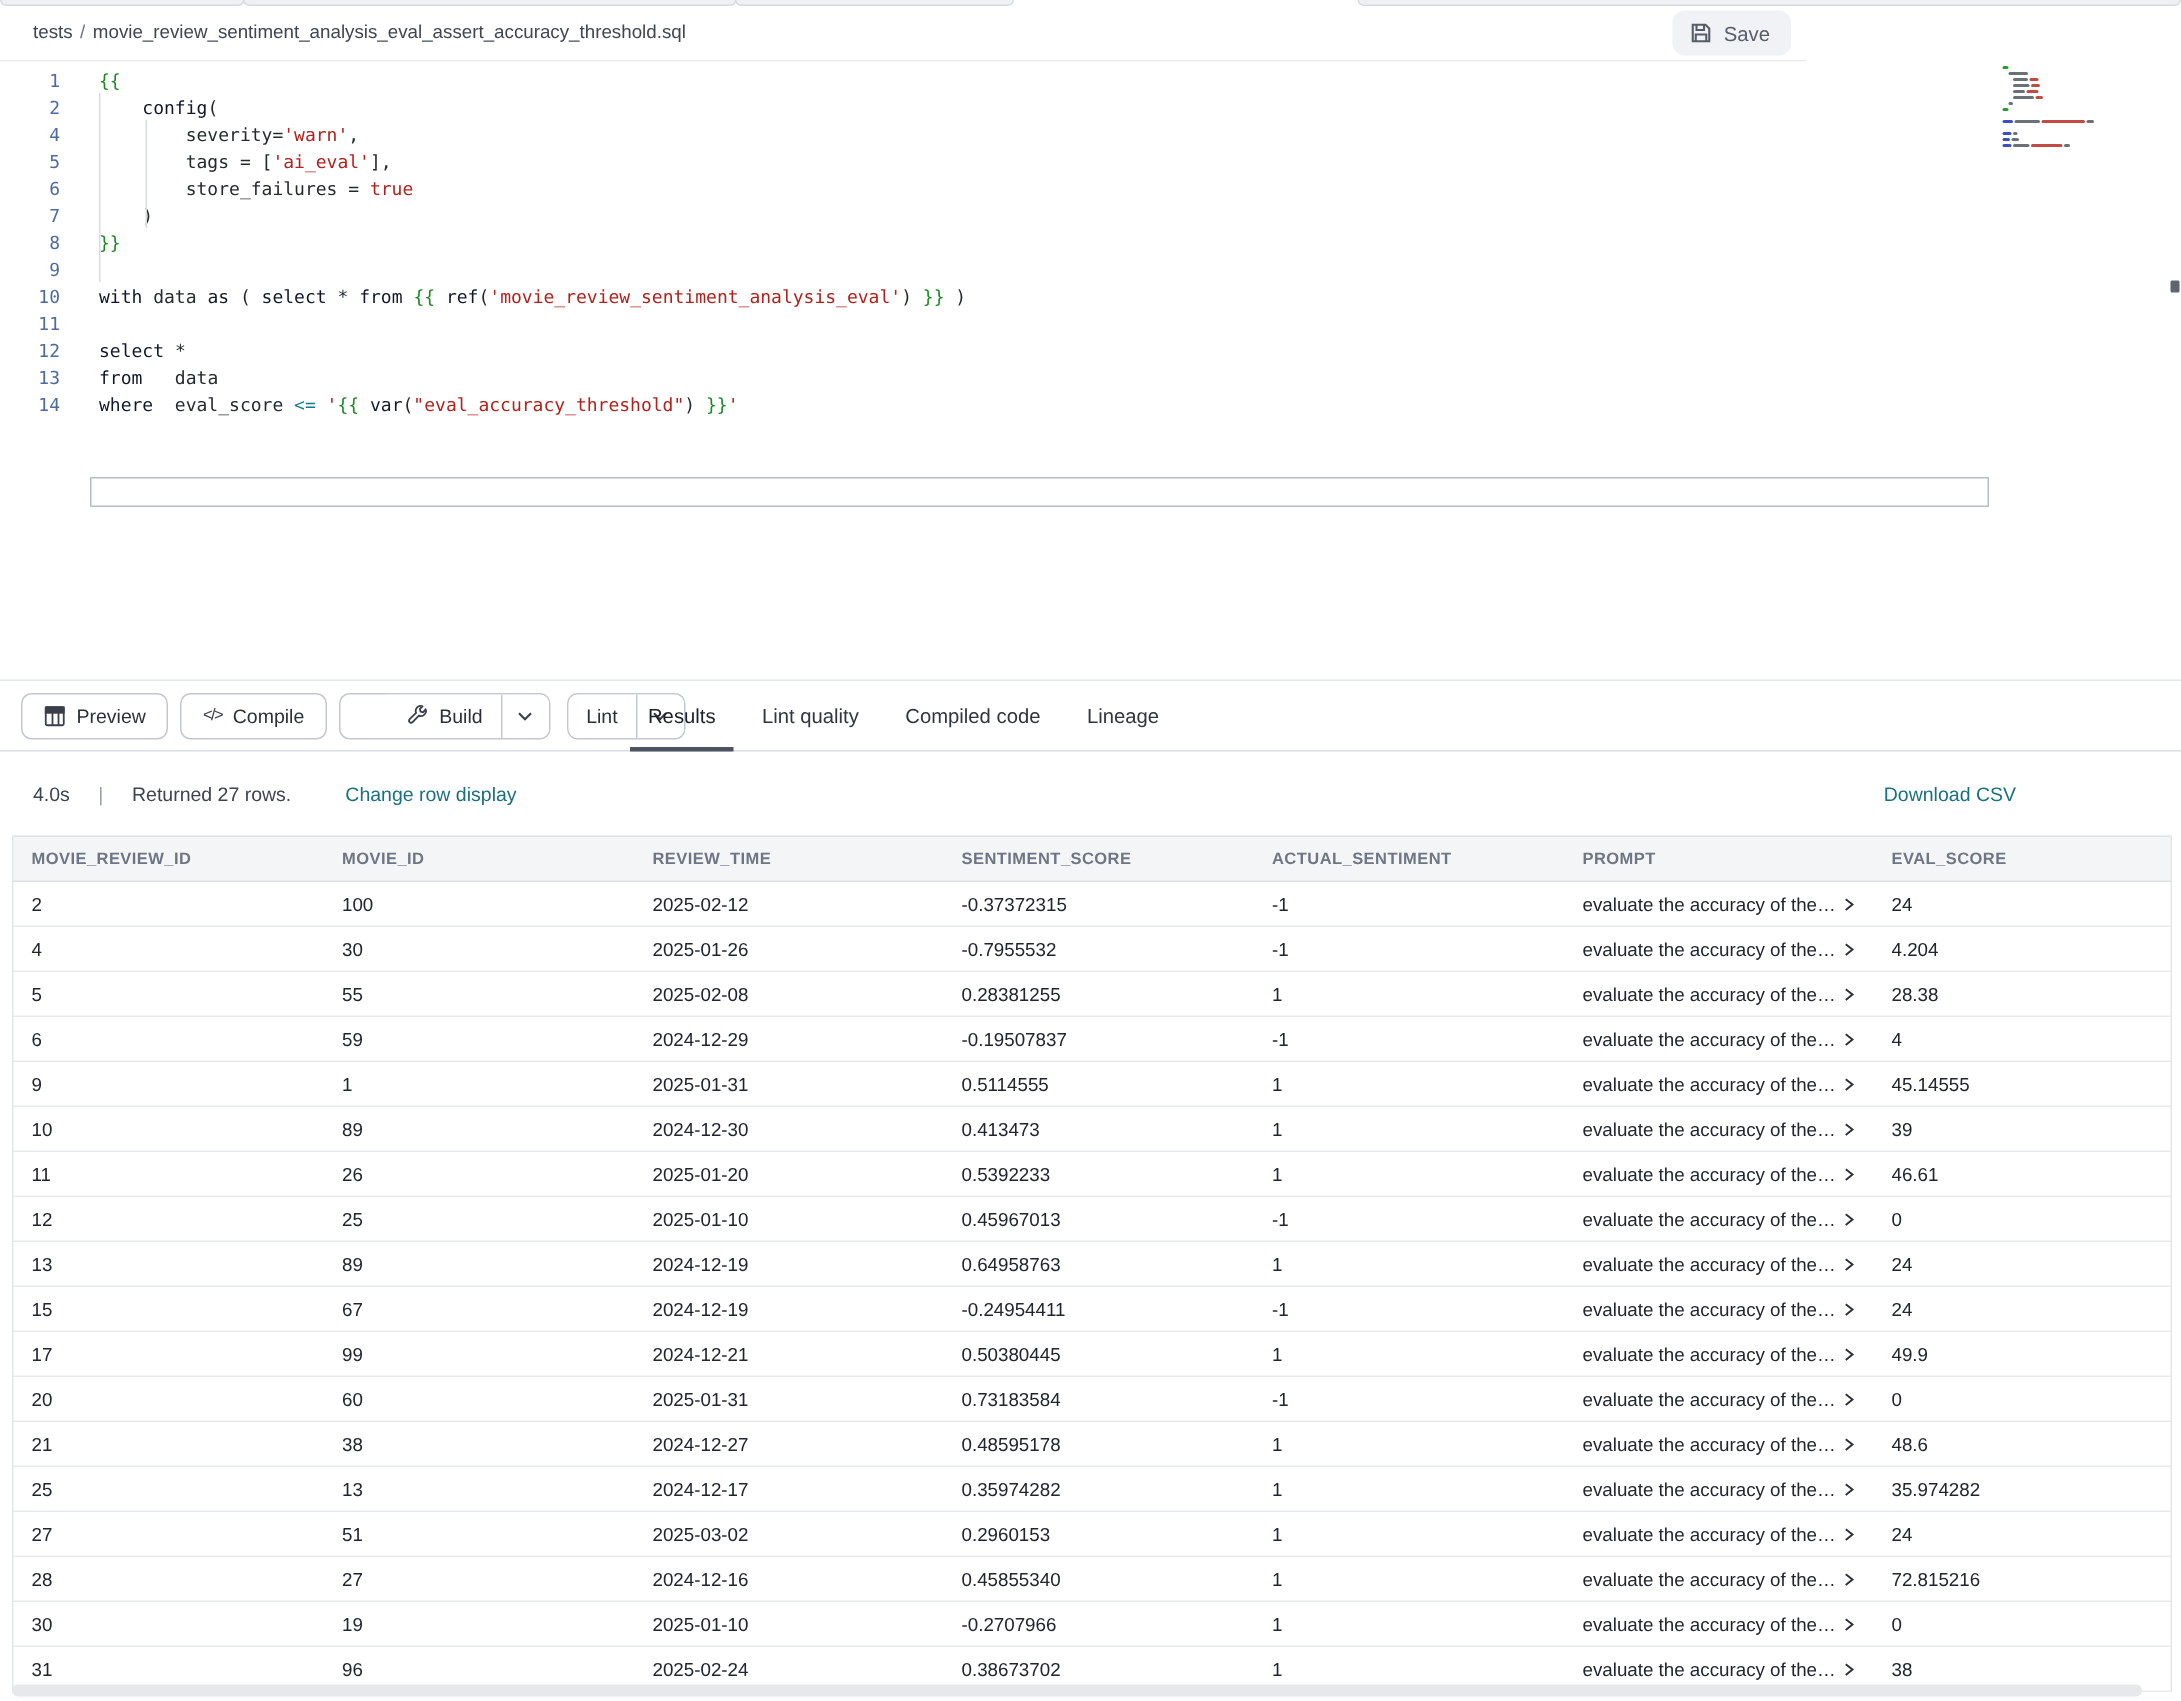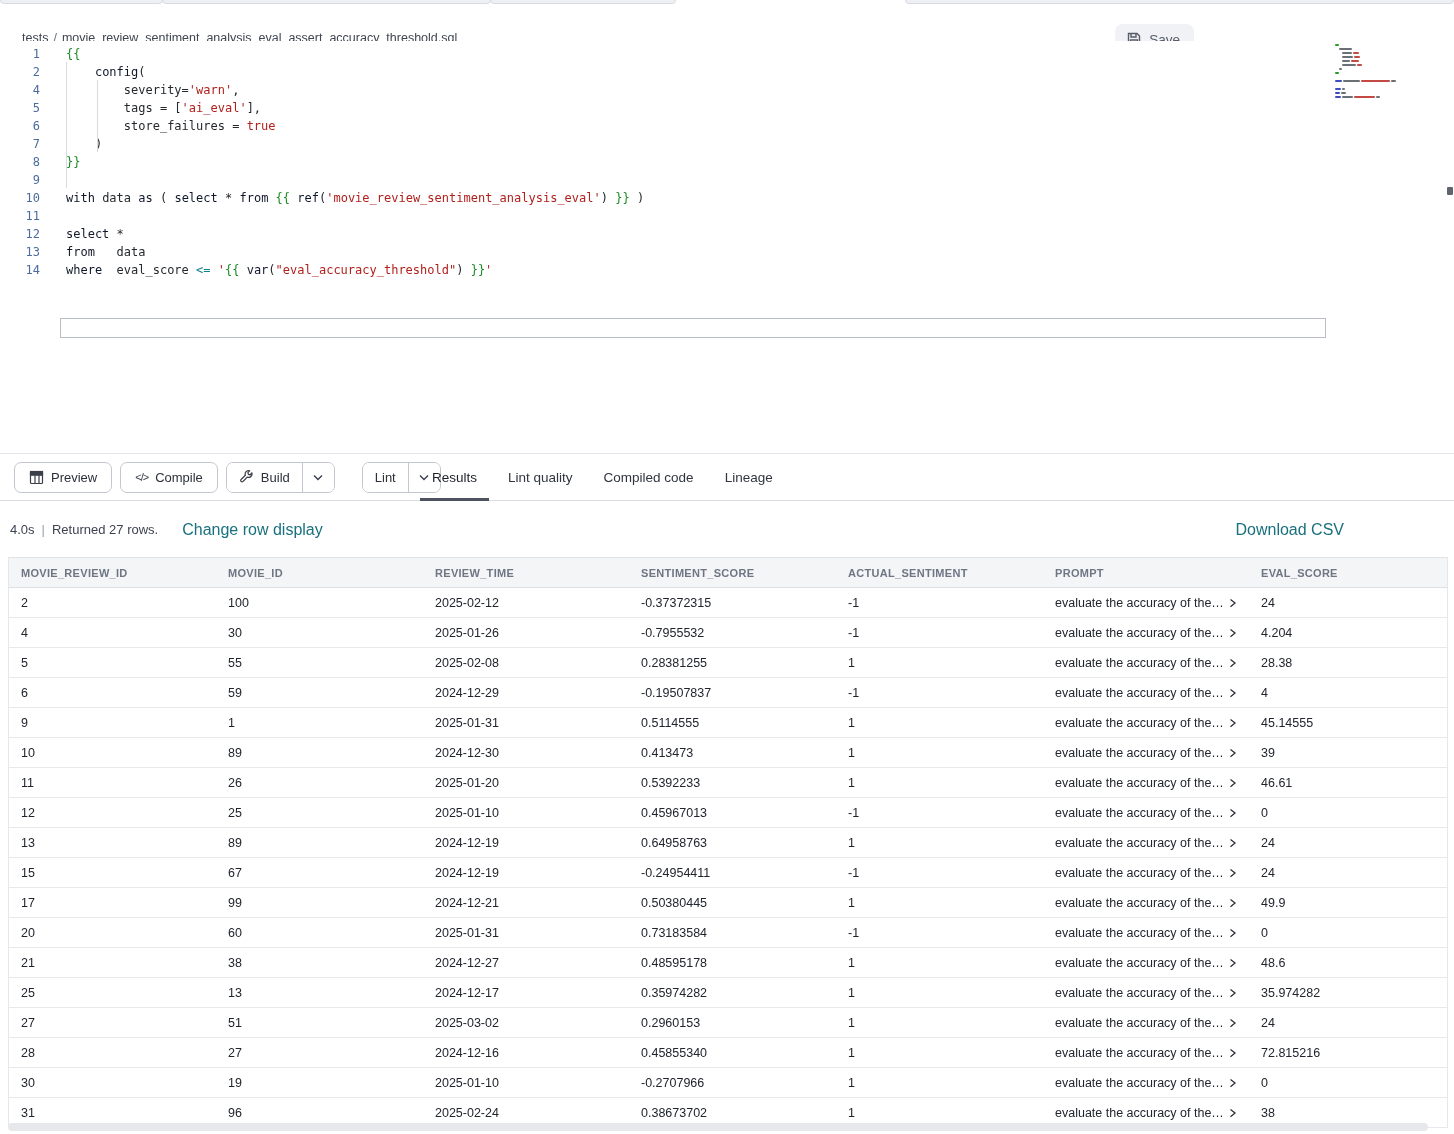"tests /" .crumbbar { top: 21px -> 4px }
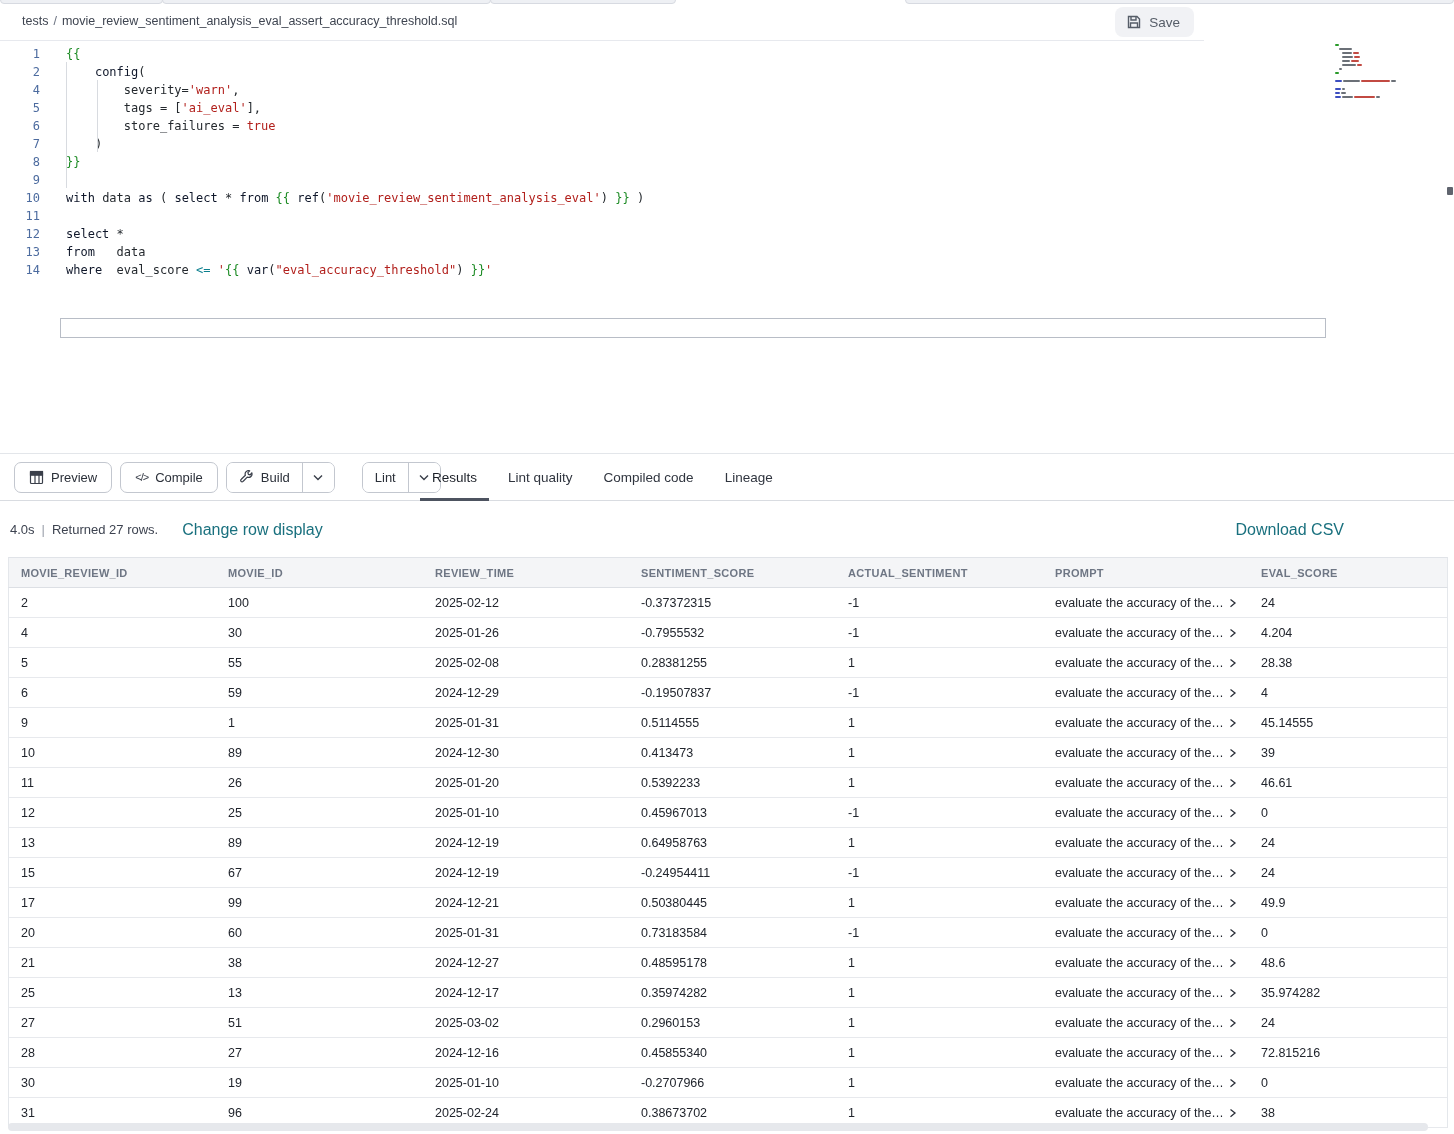"Build" div.btn-group { margin-right: 27px -> 11px; padding-left: none -> 32px }
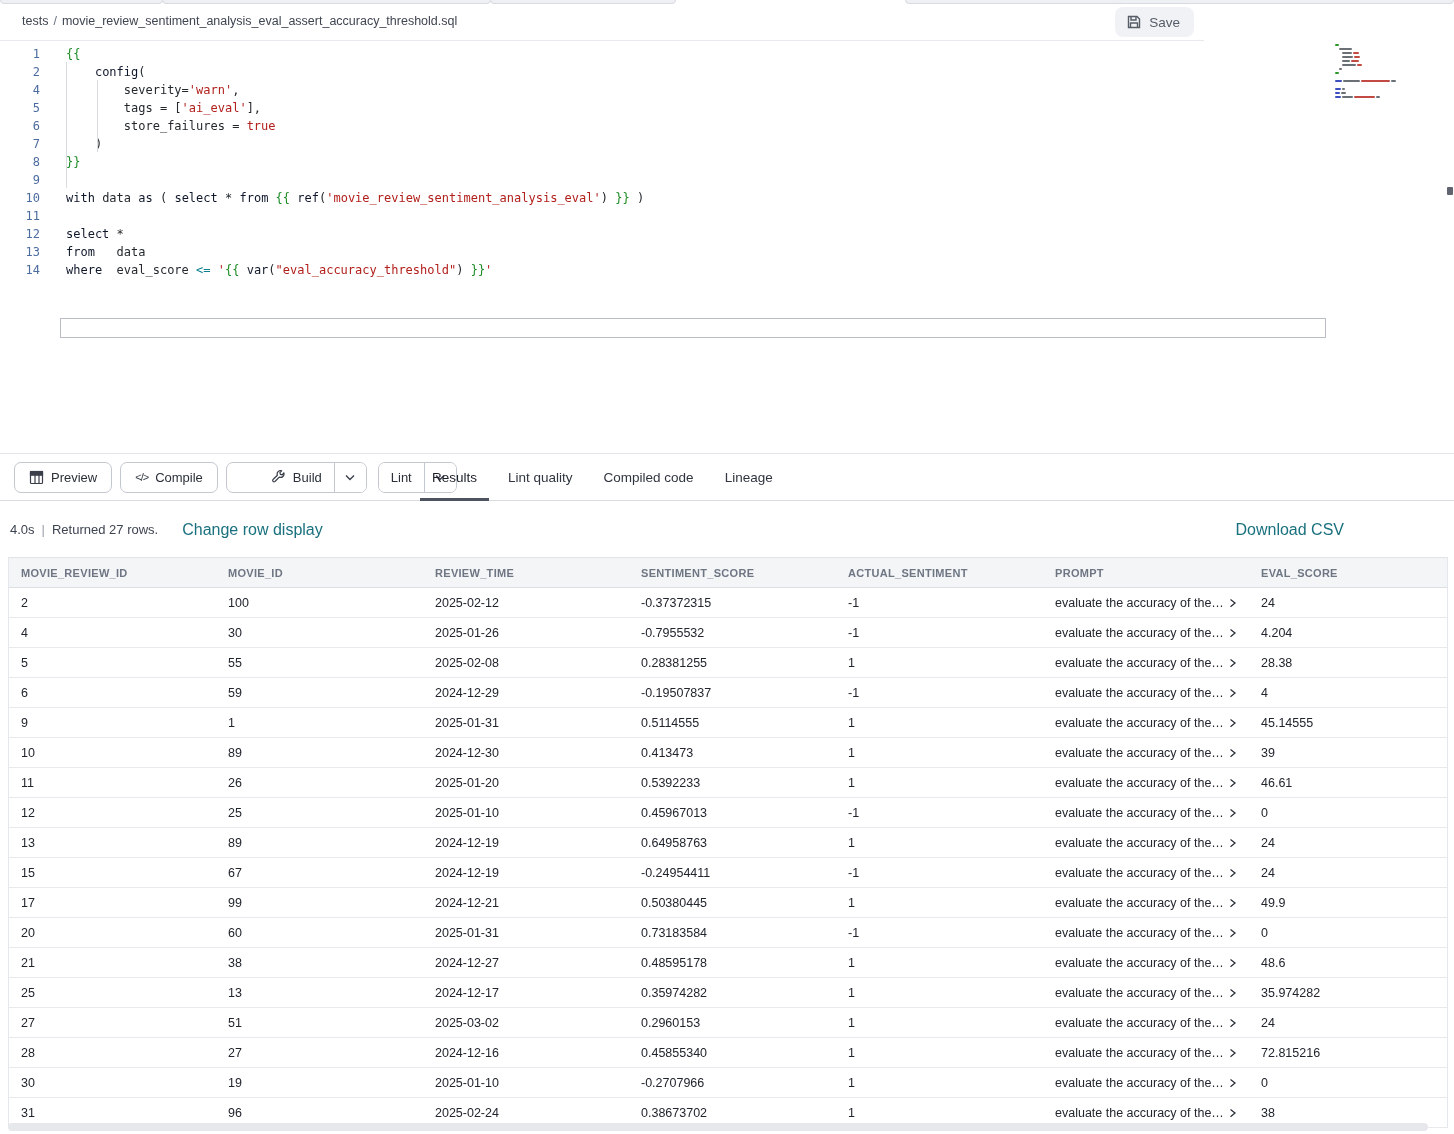"4.0s" .statusbar { gap: none -> 12px }
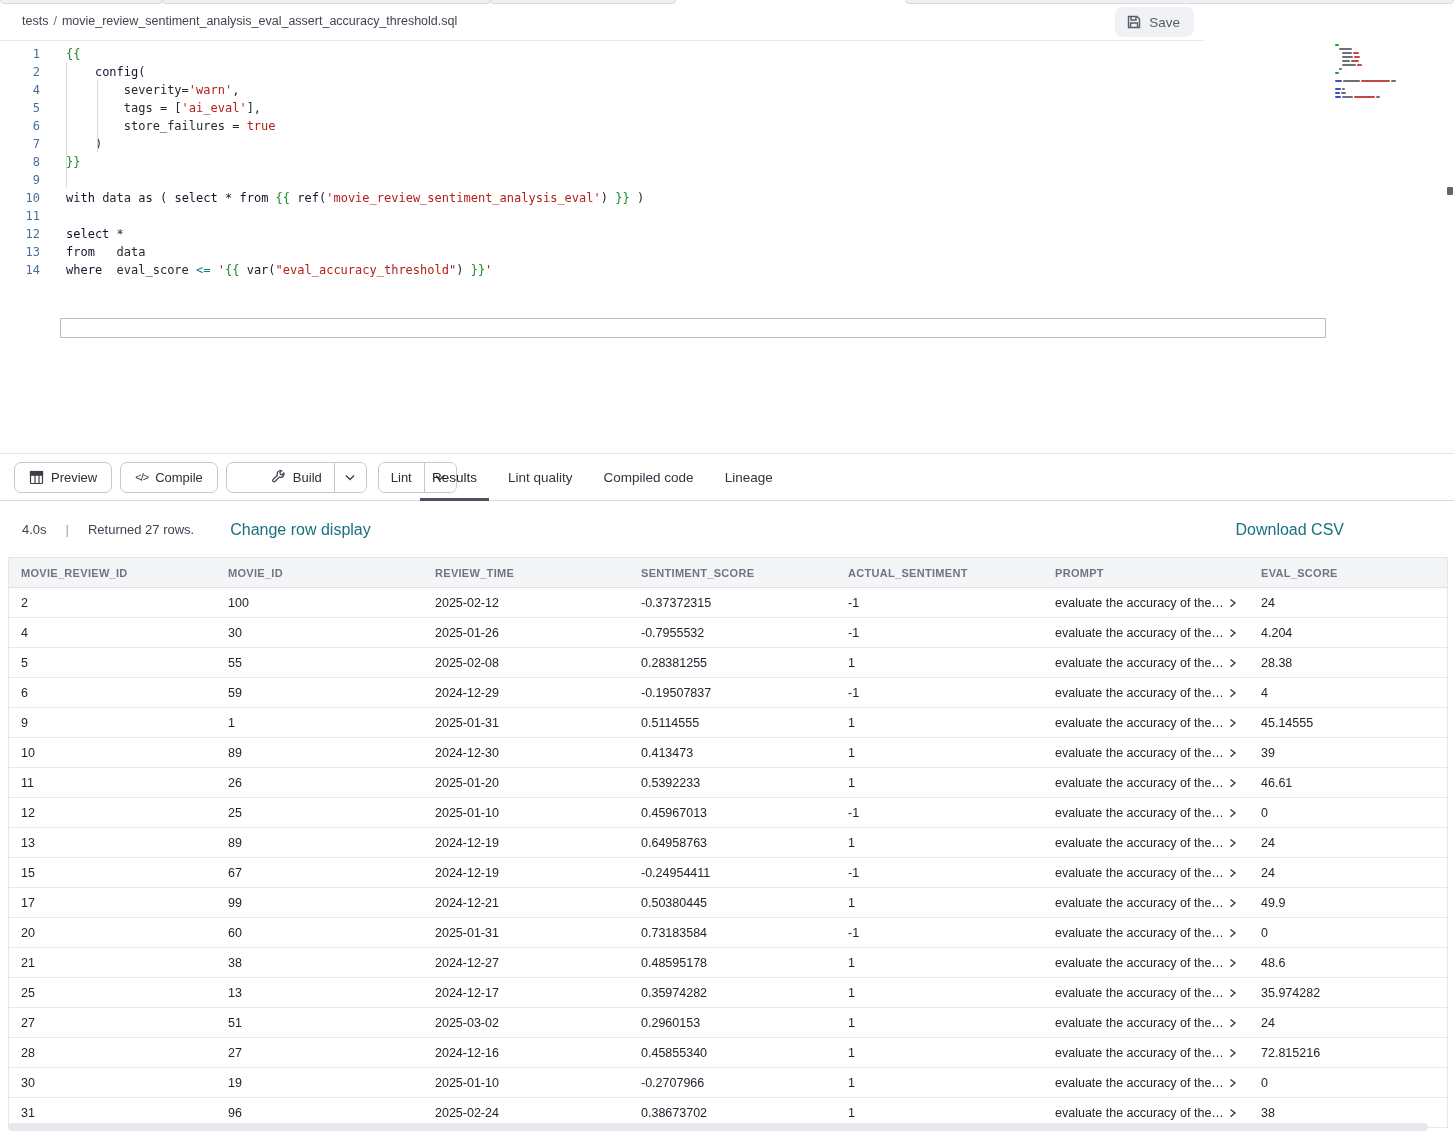"Change row display" .link { font-size: 16px -> 13px }
